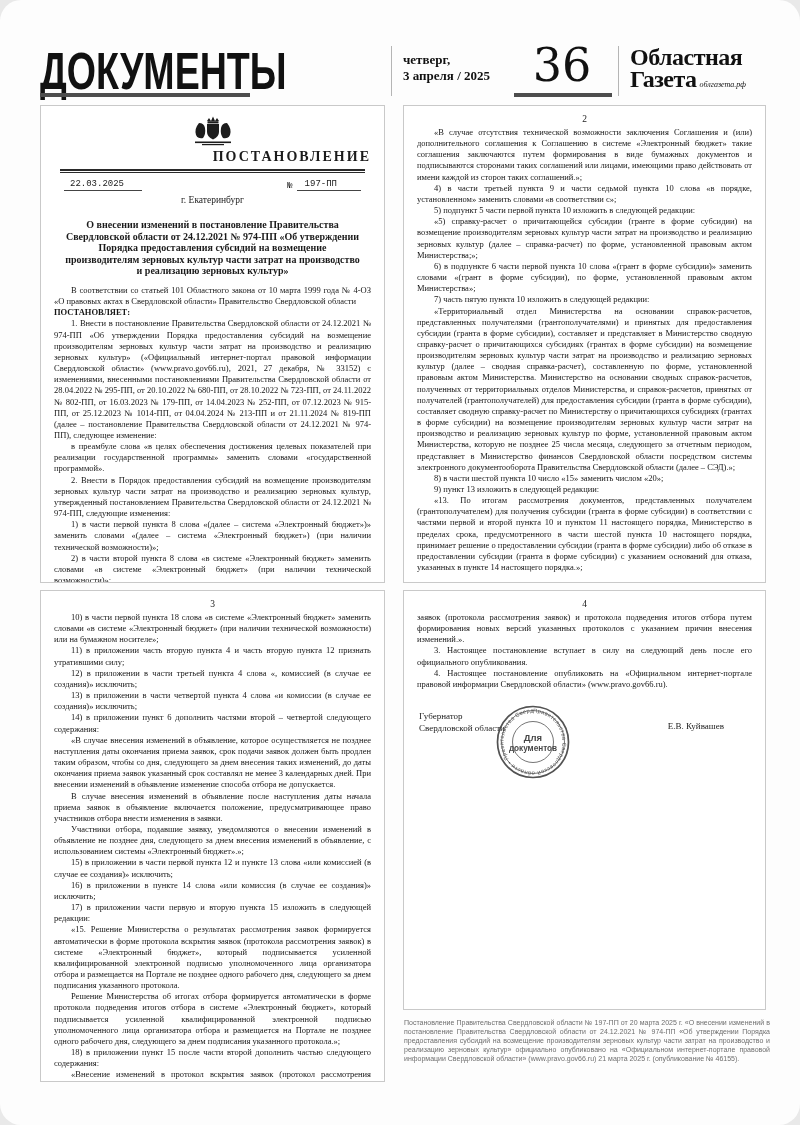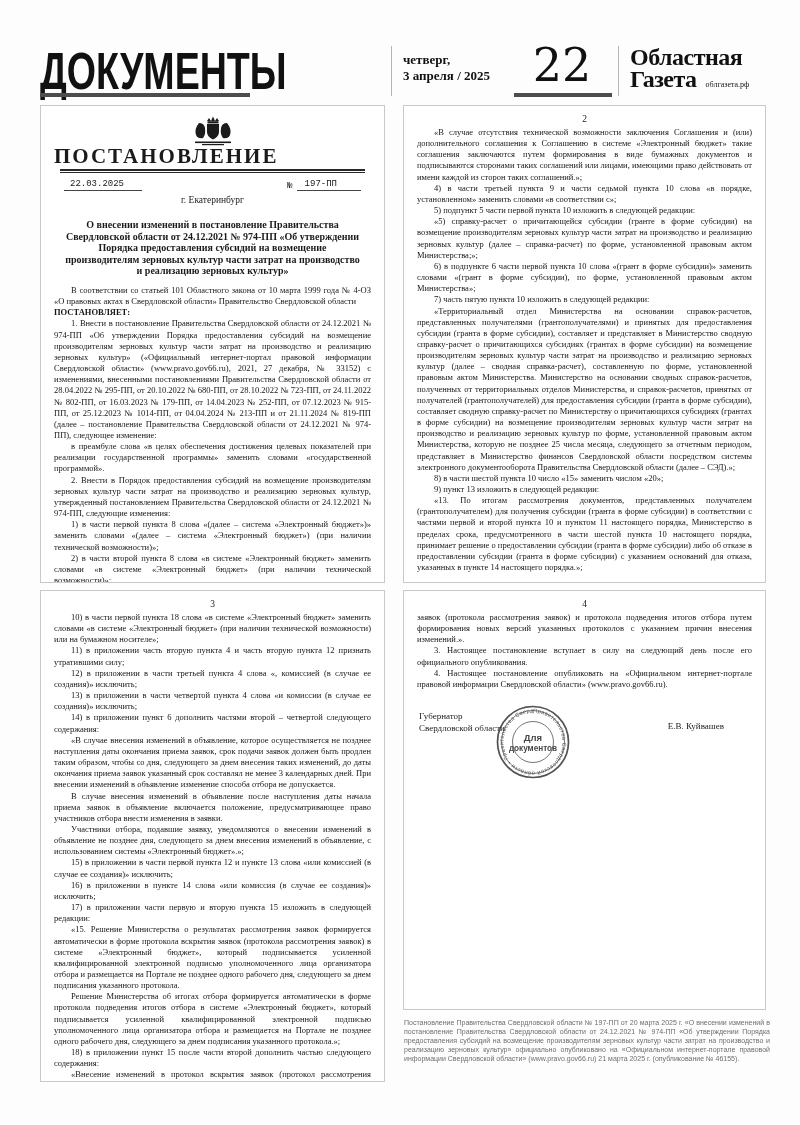"ДОКУМЕНТЫ" .page { border-radius: none -> 21px }
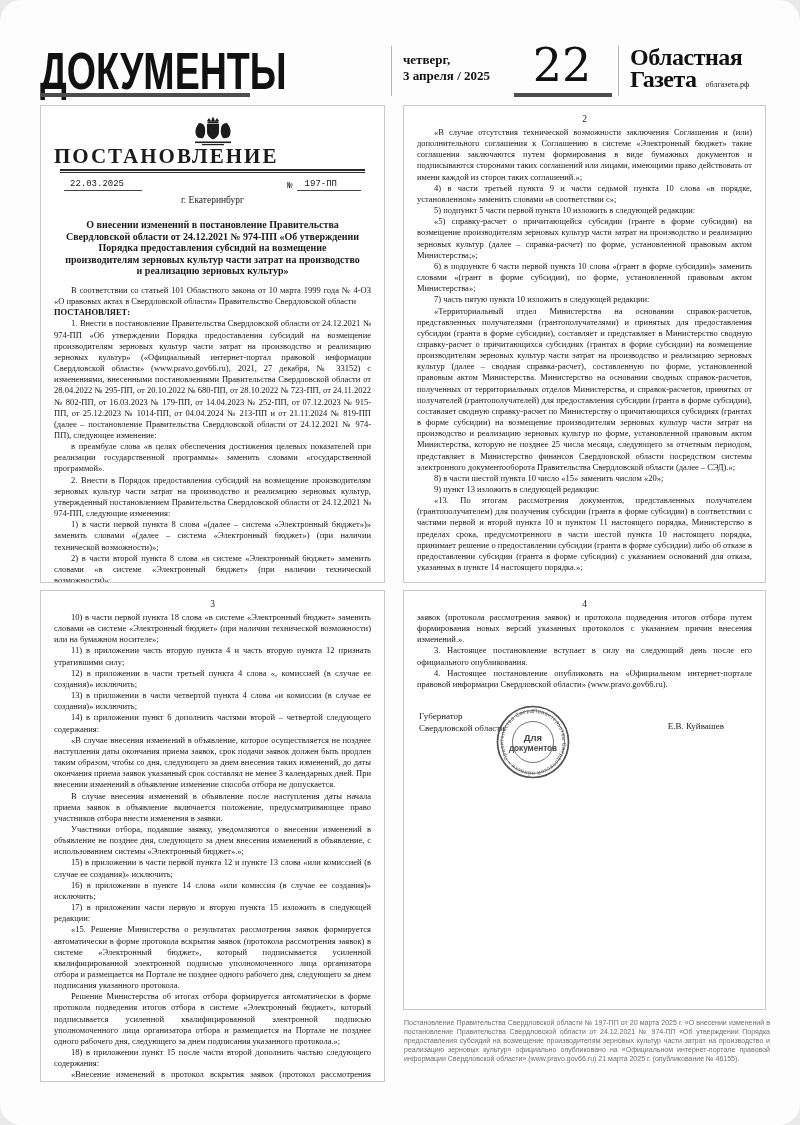"22" div.page-number { text: 22 -> 36 }
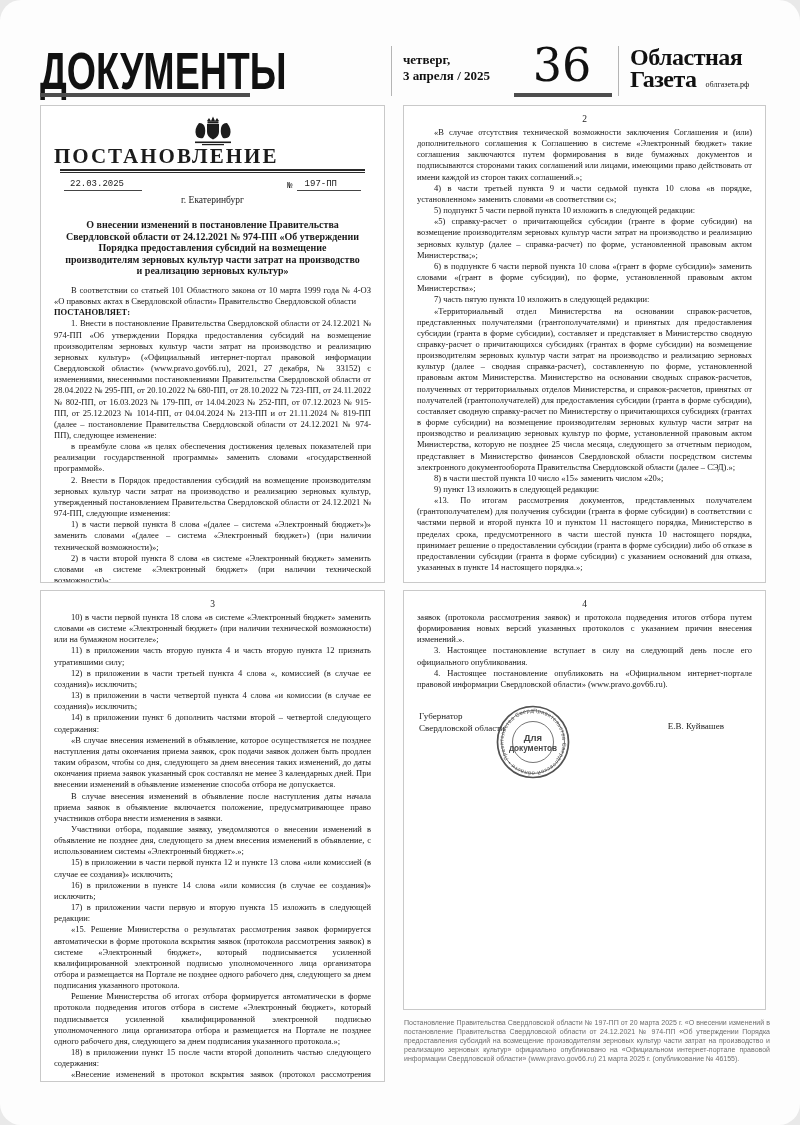"облгазета.рф" .brand-site { font-style: none -> italic; margin-left: 9px -> 3px }
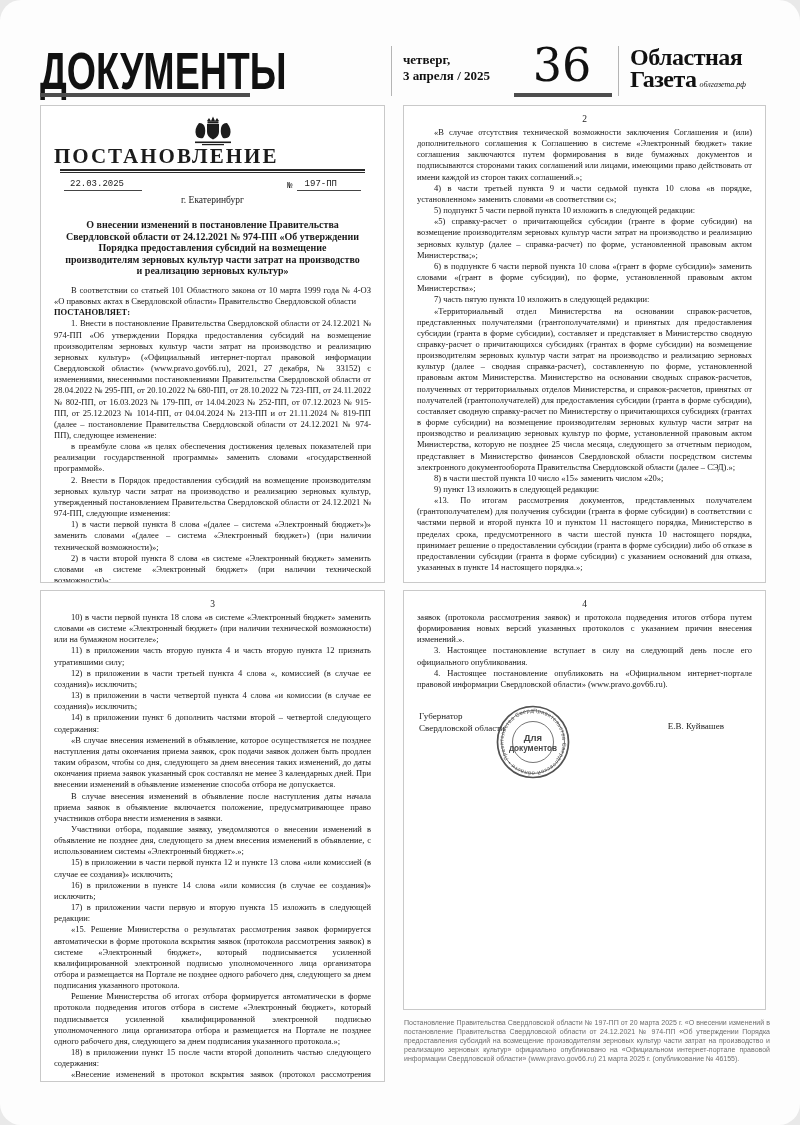"ПОСТАНОВЛЕНИЕ" .decree-type { font-size: 21px -> 14px; text-align: left -> right }
